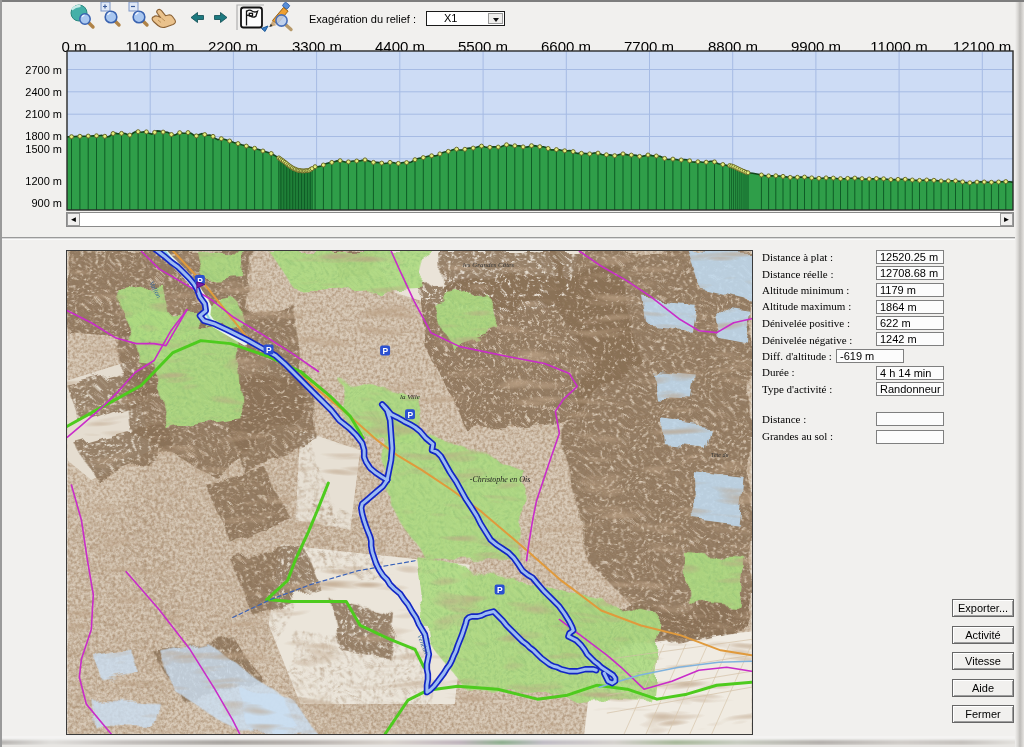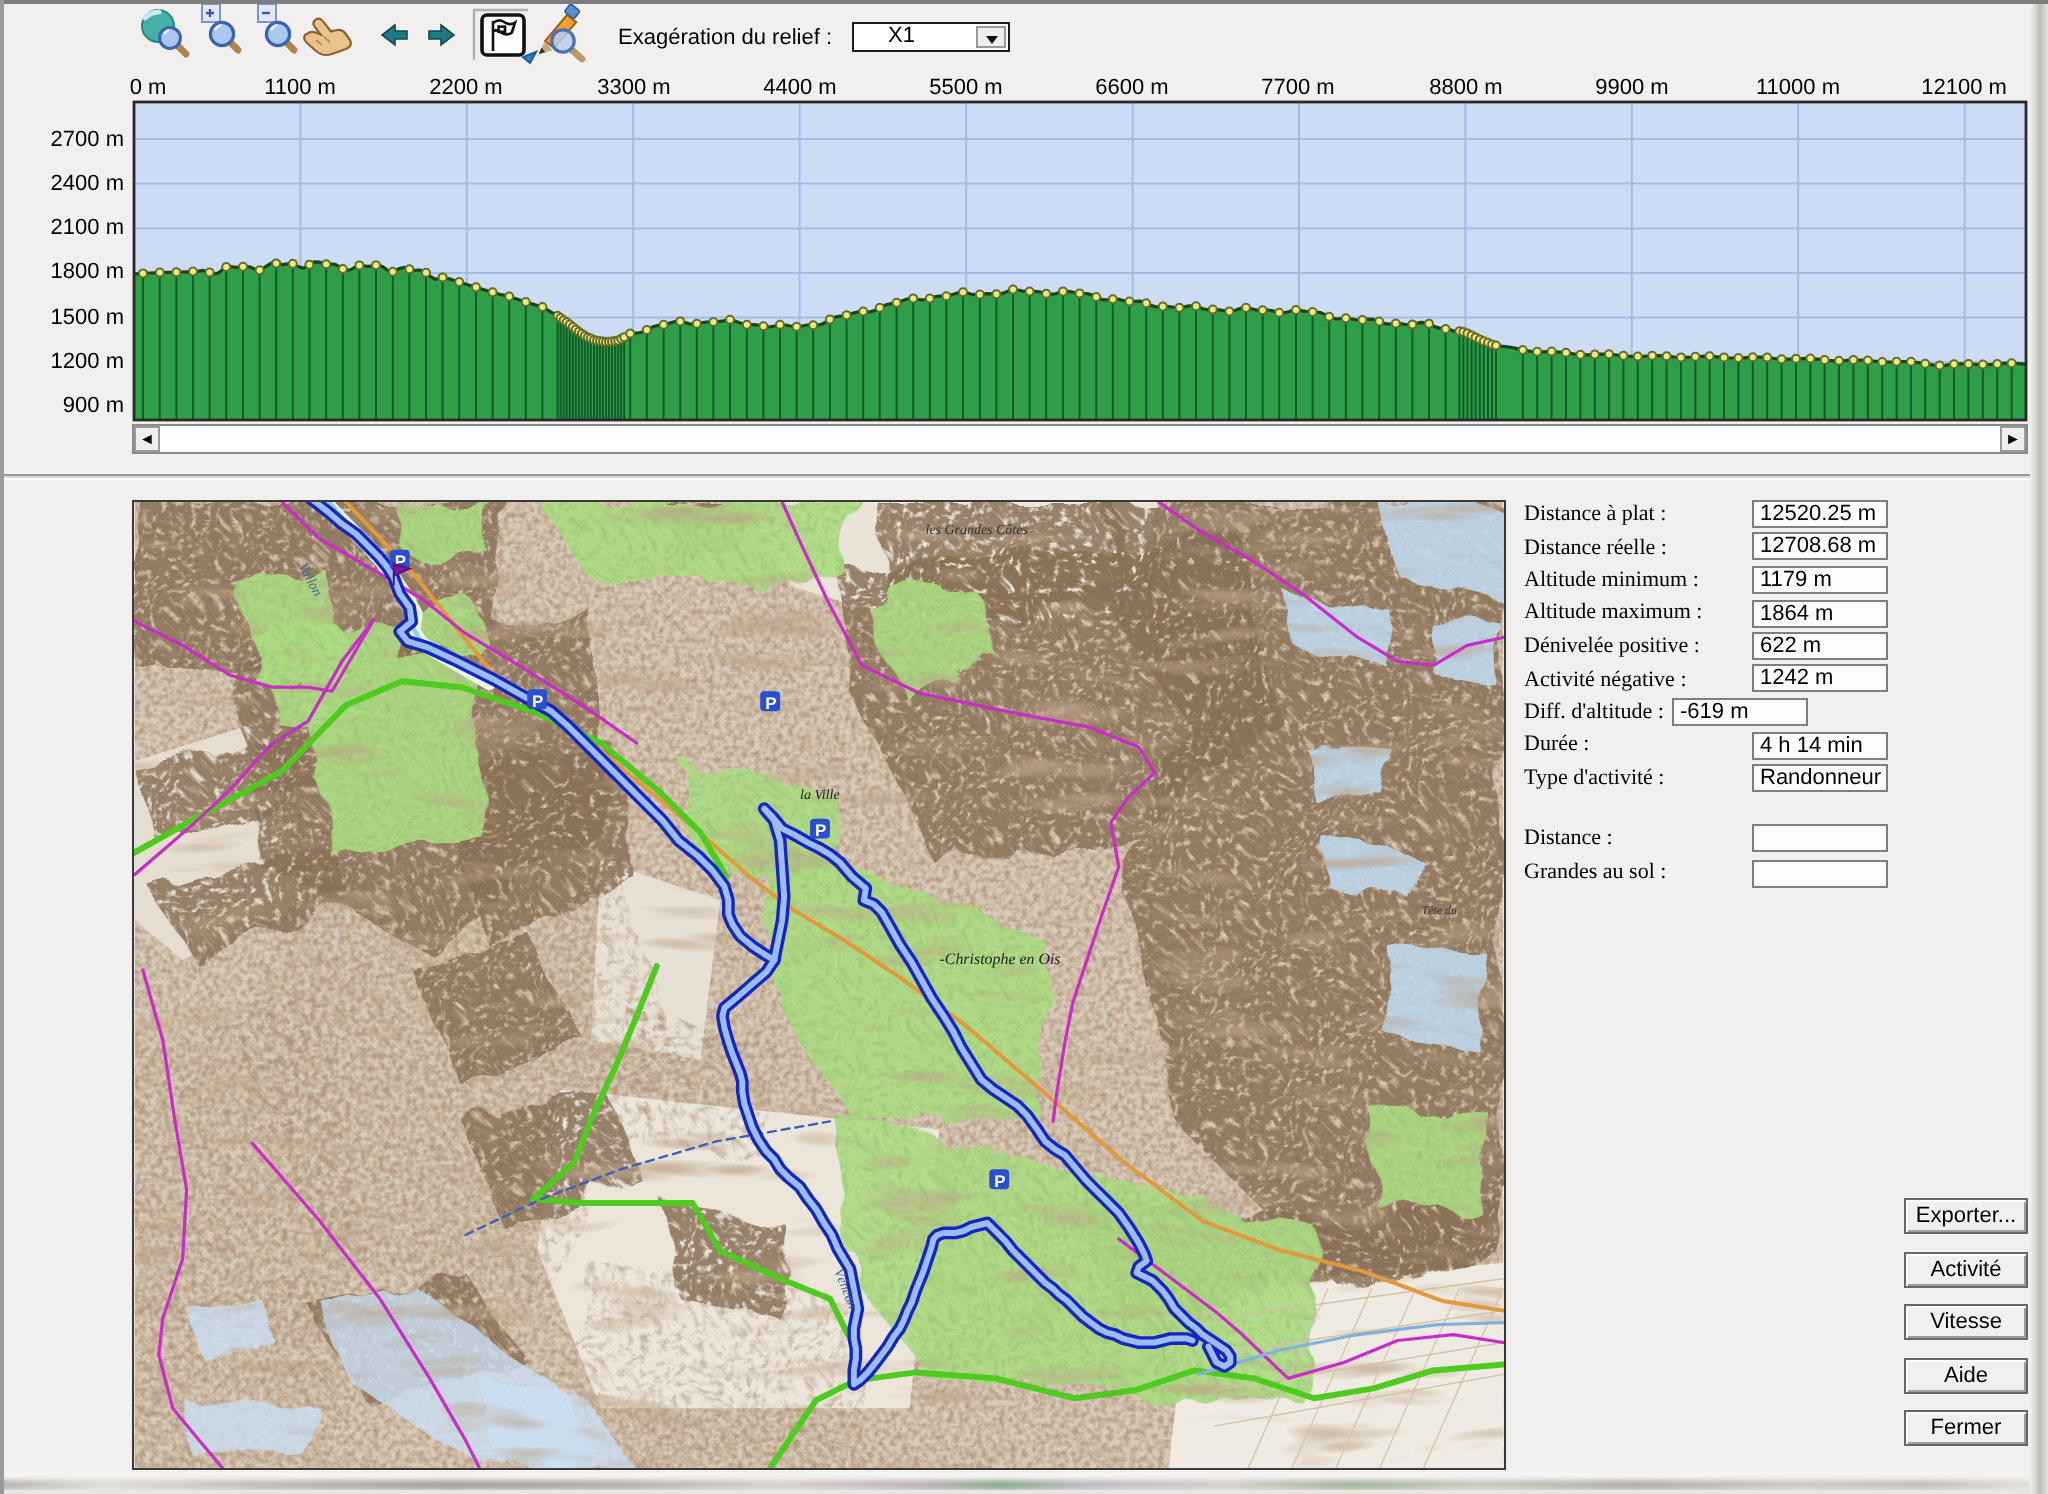"0 m" .xl { font-size: 11px -> 15px }
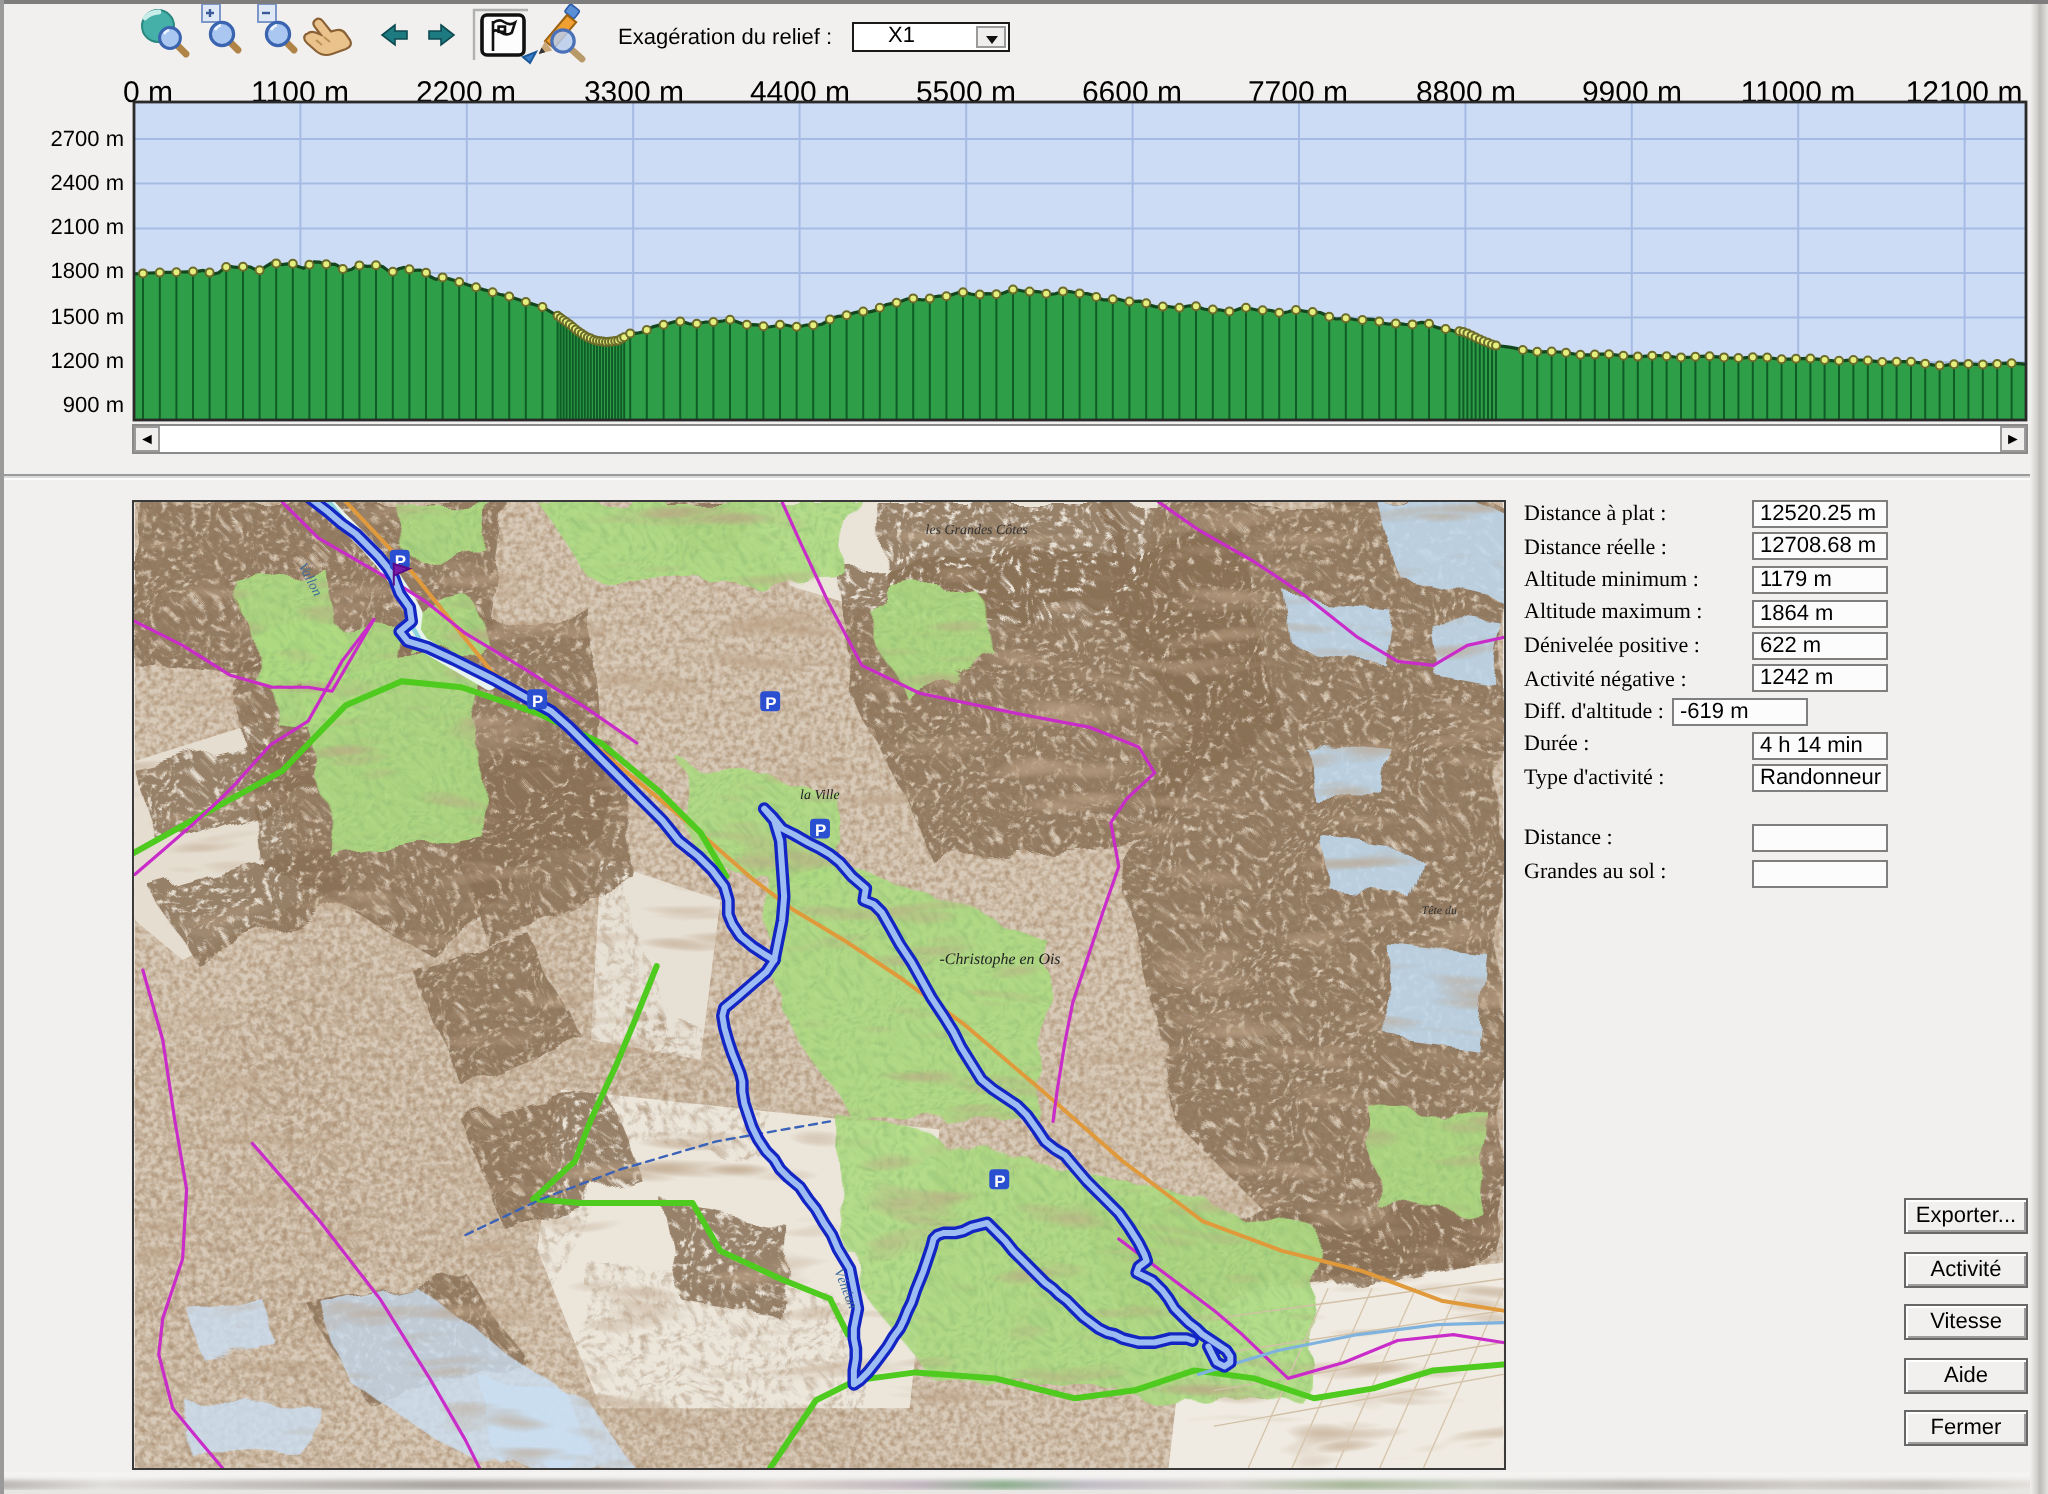"1500 m" div.yl { top: 153px -> 143px }
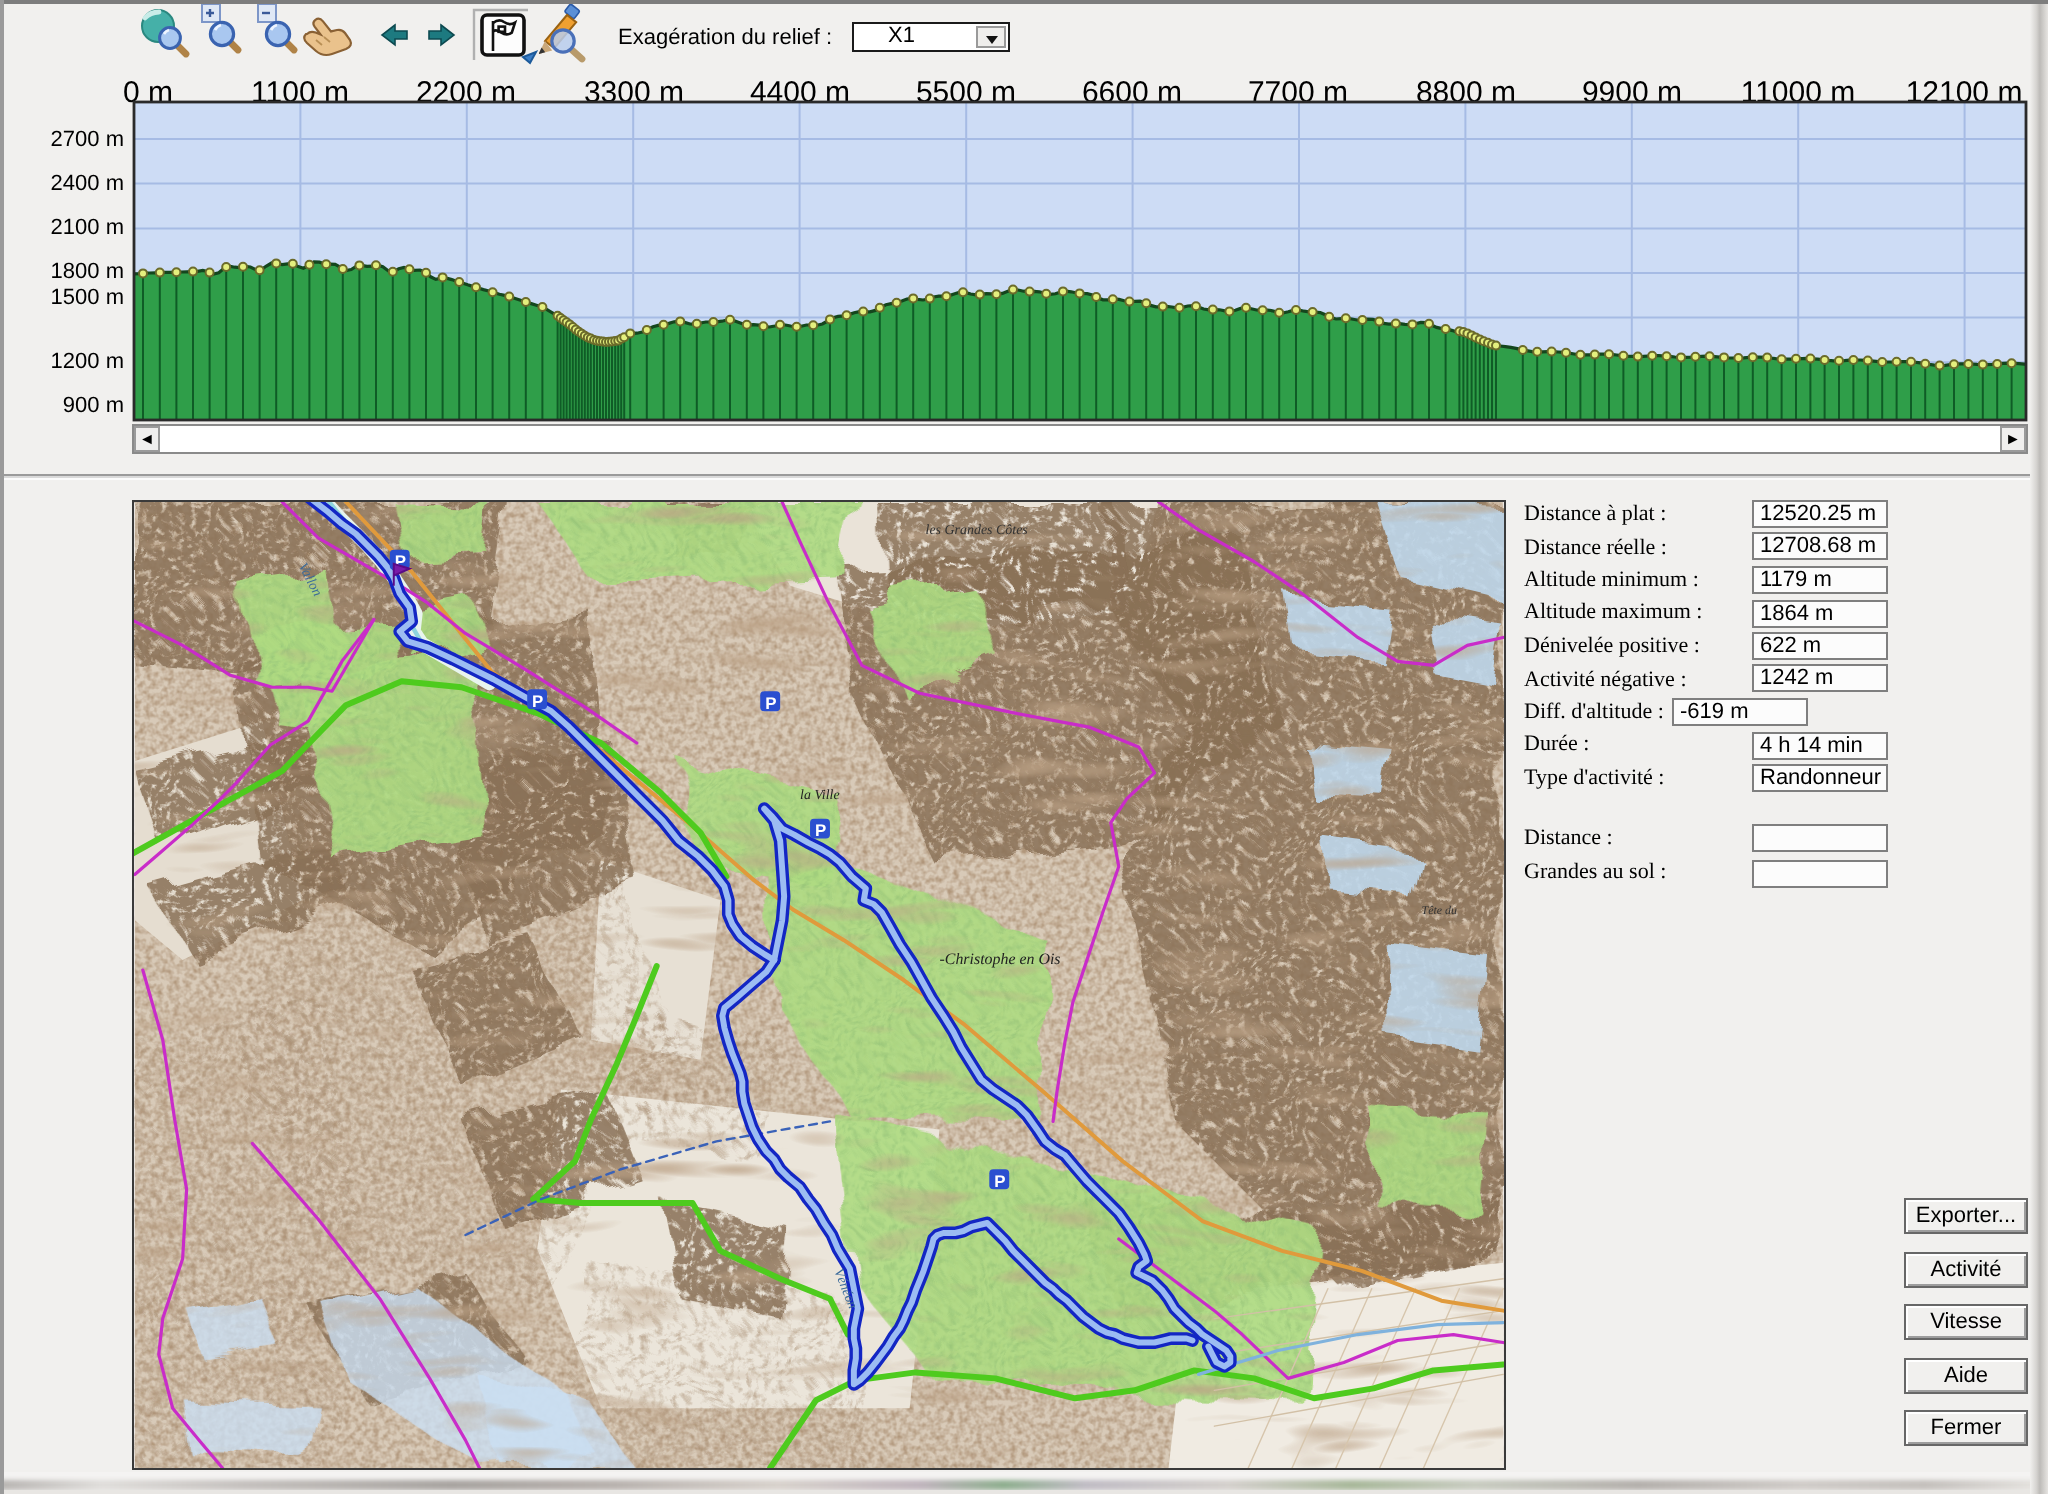"Activité négative :" div.lbl { text: Activité -> Dénivelée }
